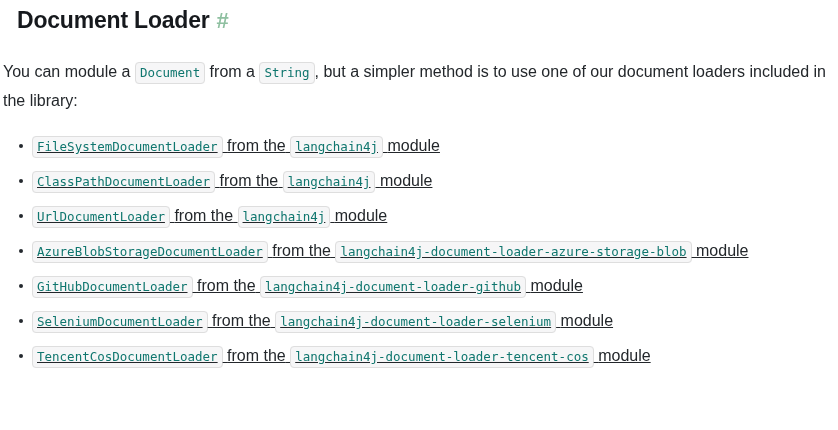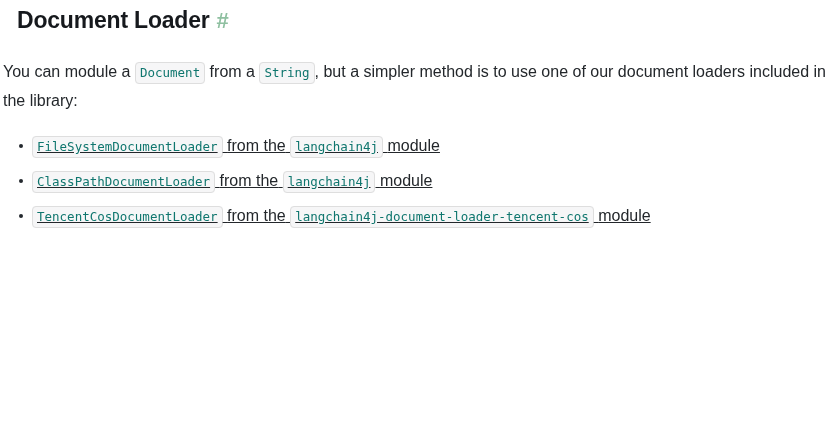"UrlDocumentLoader from the langchain4j" li.loader-item { html: none -> <li> <code>UrlDocumentLoader</code> <span>from the</span> <code>langchain4j</code> <span>module</span> </li> }
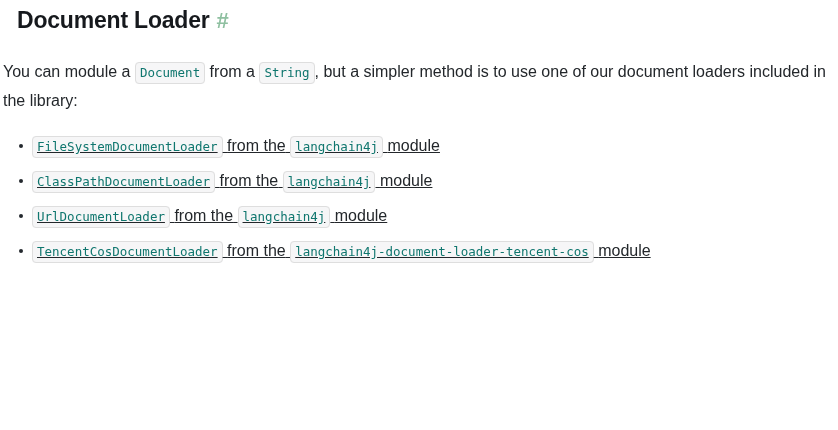"AzureBlobStorageDocumentLoader from the" li.loader-item { html: none -> <li> <code>AzureBlobStorageDocumentLoader</code> <span>from the</span> <code>langchain4j-document-loader-azure-storage-blob</code> <span>module</span> </li> }
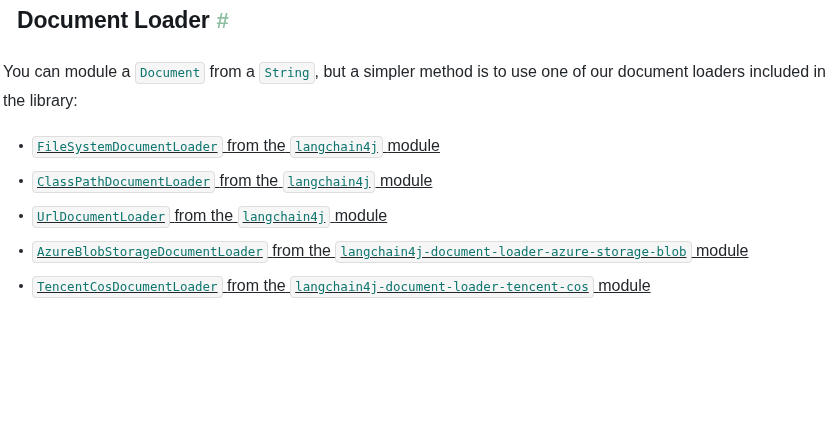"GitHubDocumentLoader from the" li.loader-item { html: none -> <li> <code>GitHubDocumentLoader</code> <span>from the</span> <code>langchain4j-document-loader-github</code> <span>module</span> </li> }
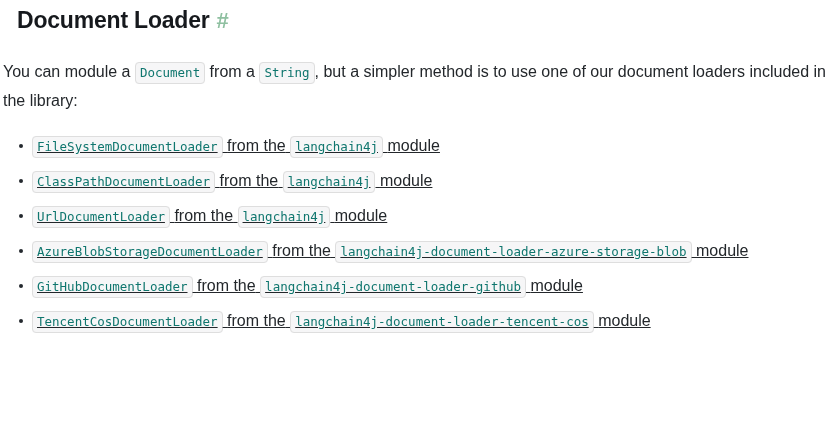"SeleniumDocumentLoader from the" li.loader-item { html: none -> <li> <code>SeleniumDocumentLoader</code> <span>from the</span> <code>langchain4j-document-loader-selenium</code> <span>module</span> </li> }
